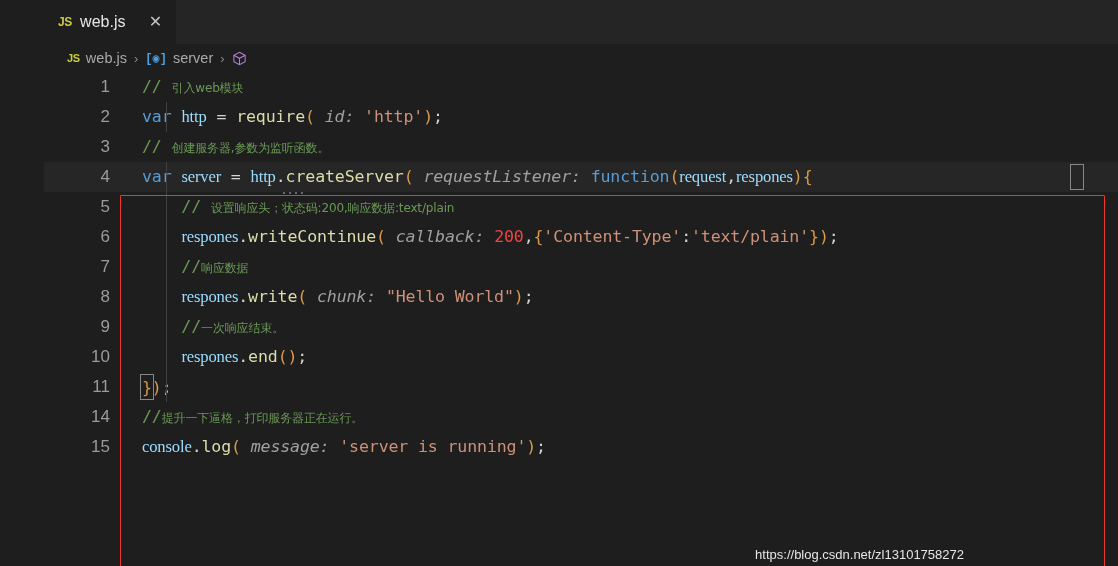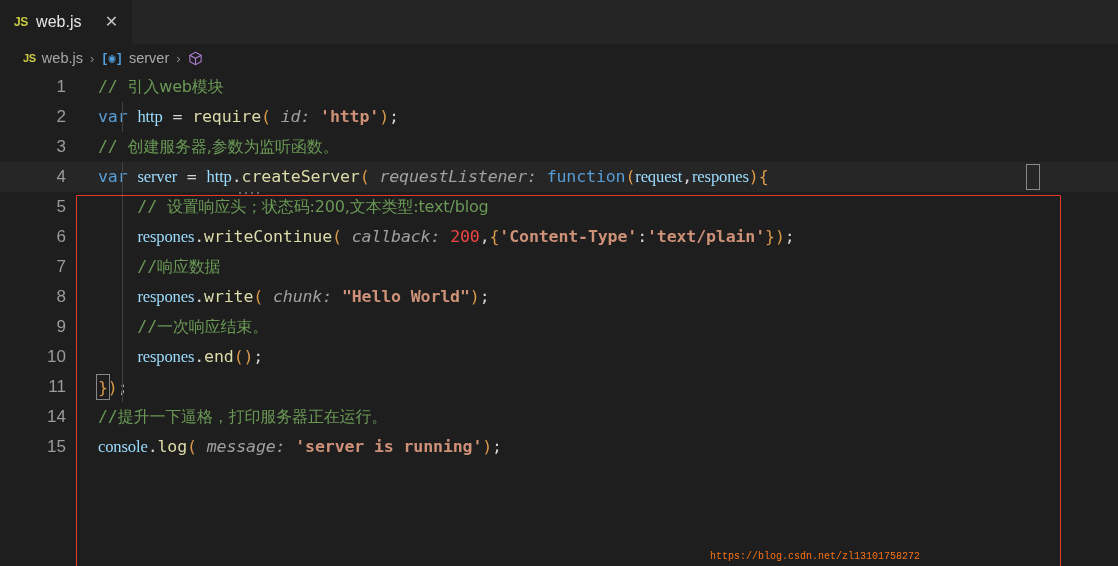"JS" #app { margin-left: none -> 44px }
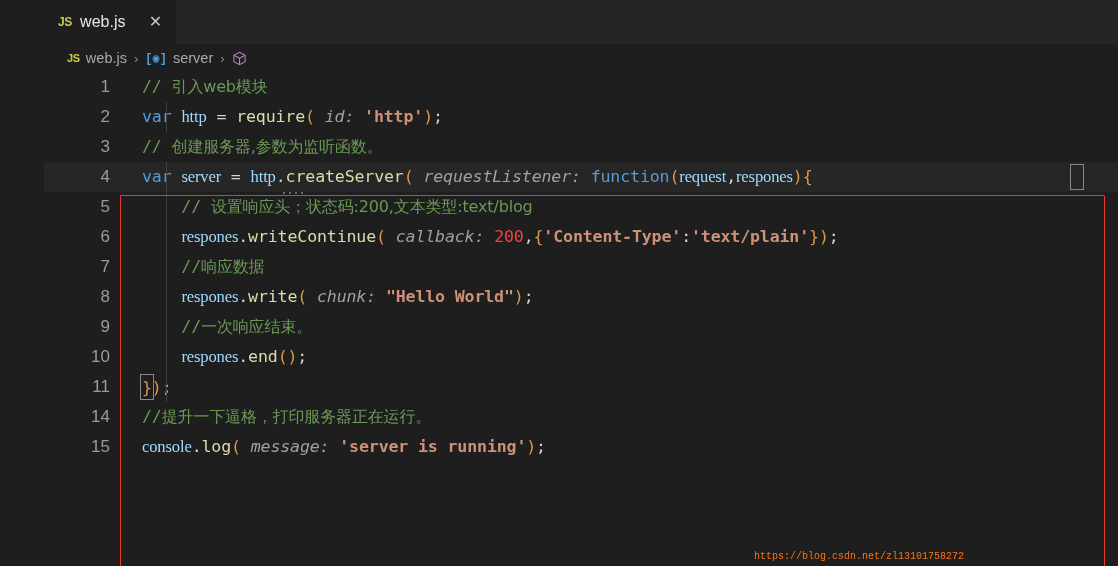"引入web模块" .cmt-cn { font-size: 16px -> 12px }
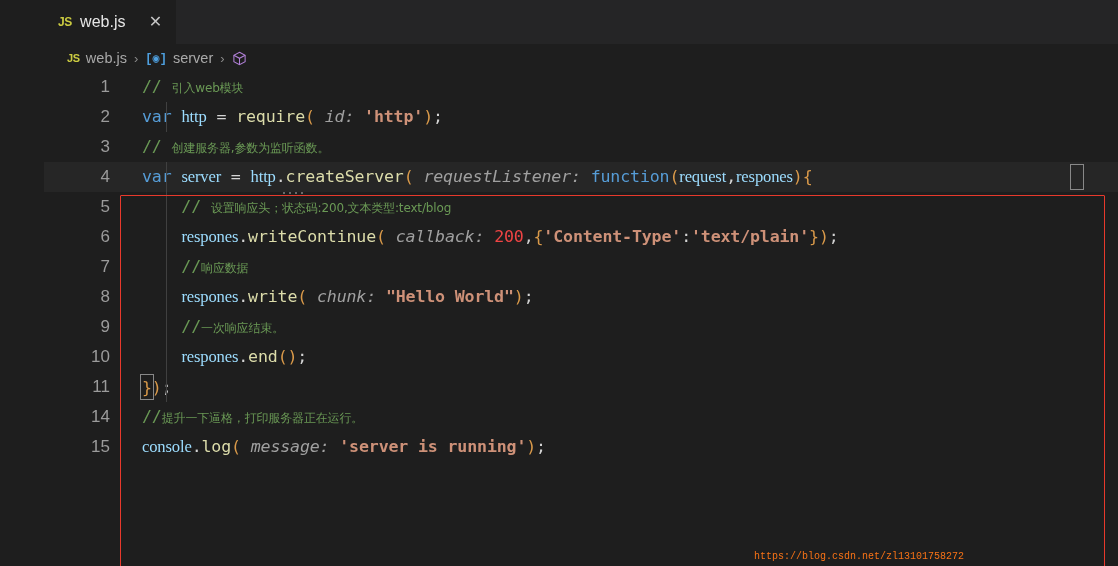"'http'" .t-str { font-weight: bold -> none }
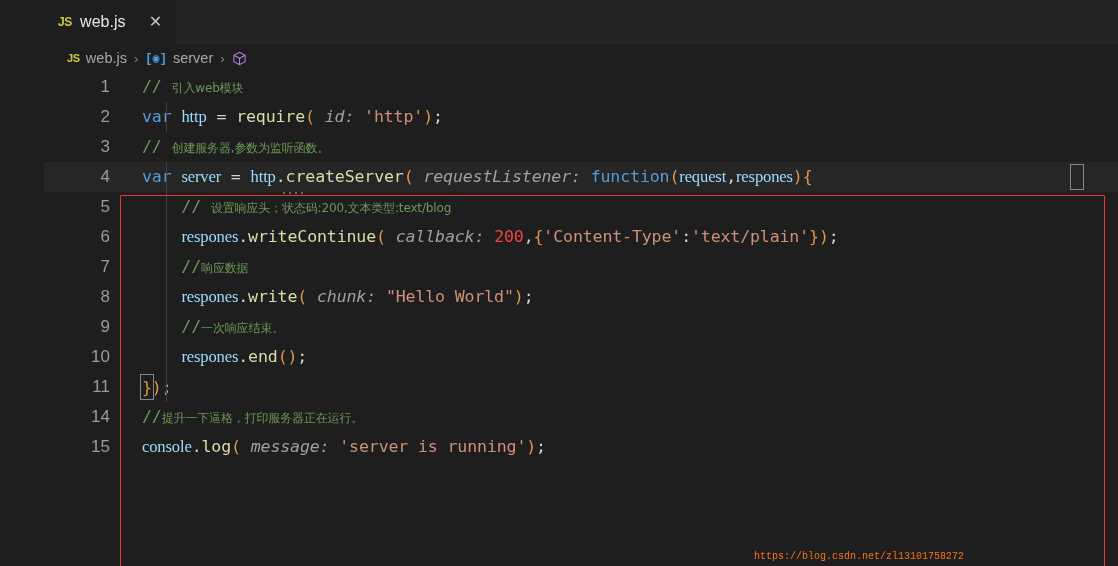"设置响应头；状态码:200,文本类型:text/blog" span.t-cmt { text: :200,文本类型:text/blog -> :200,响应数据:text/plain }
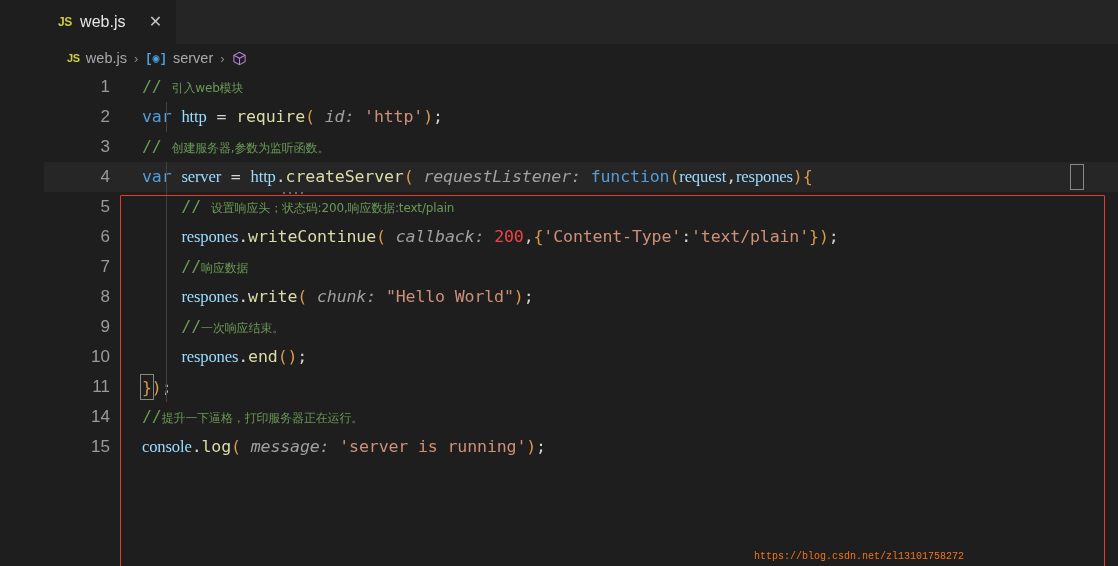"https://blog.csdn.net/zl13101758272" .watermark { color: #f97316 -> #e5e5e5; font-family: Liberation Mono, monospace -> Liberation Sans, sans-serif; font-size: 10px -> 13px }
